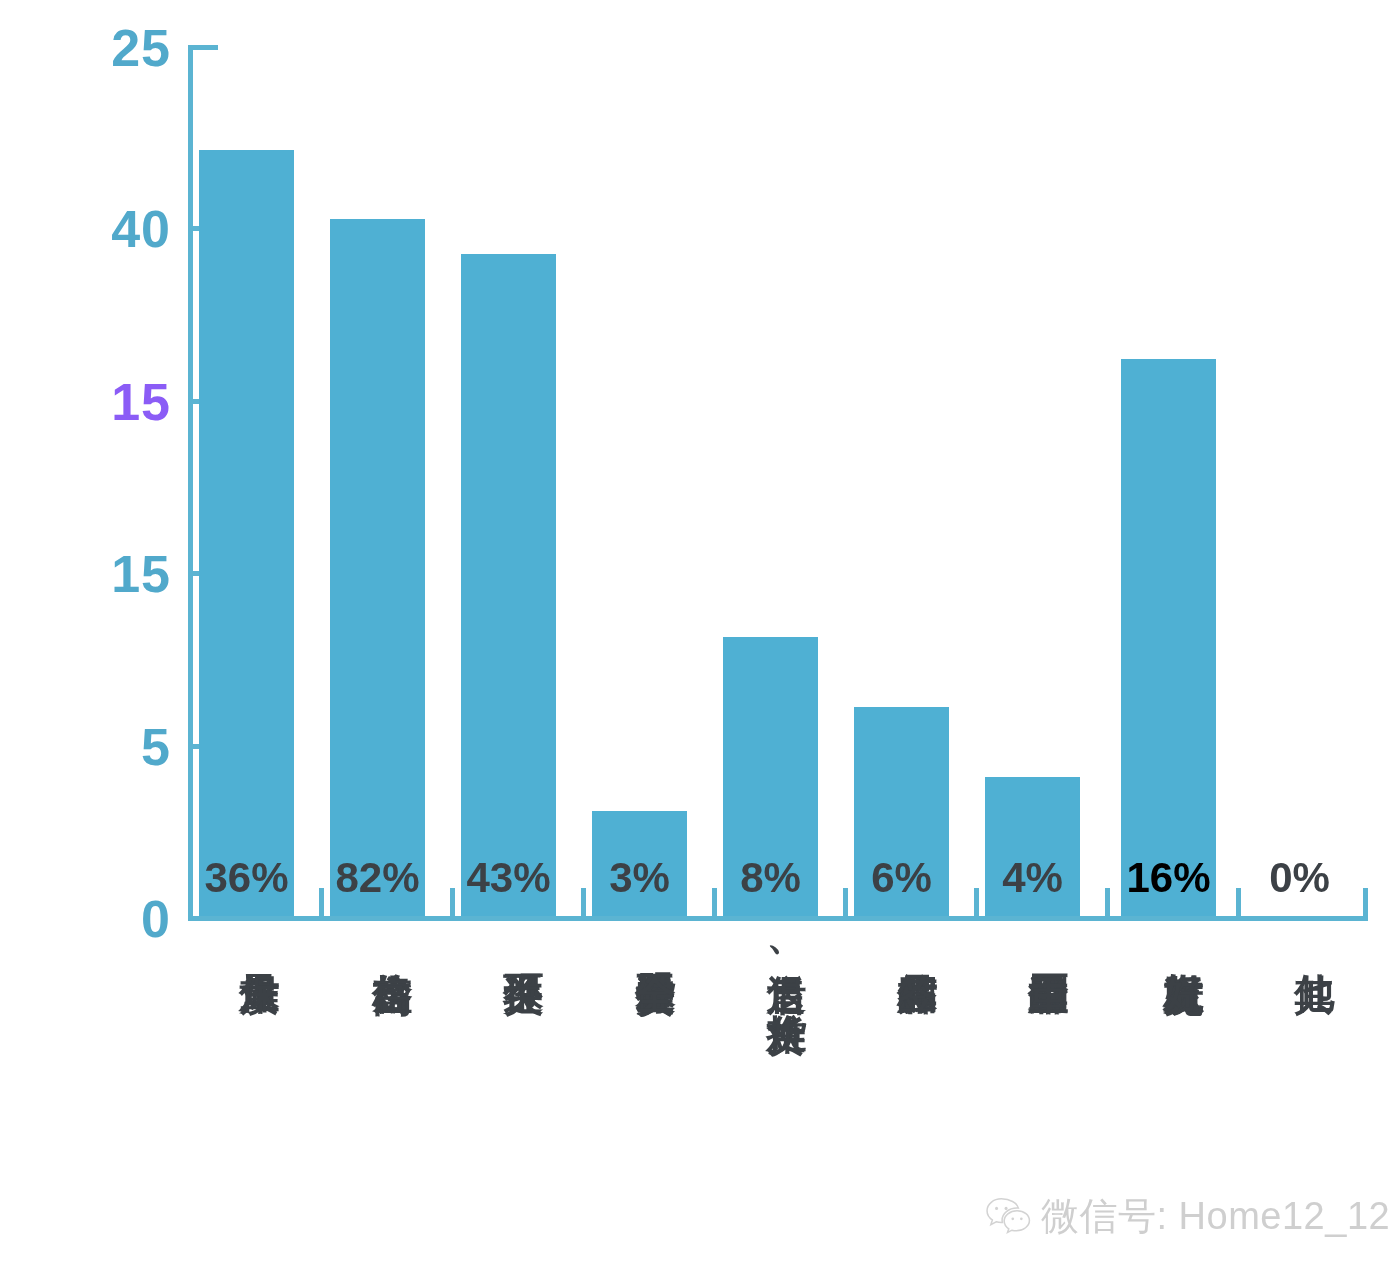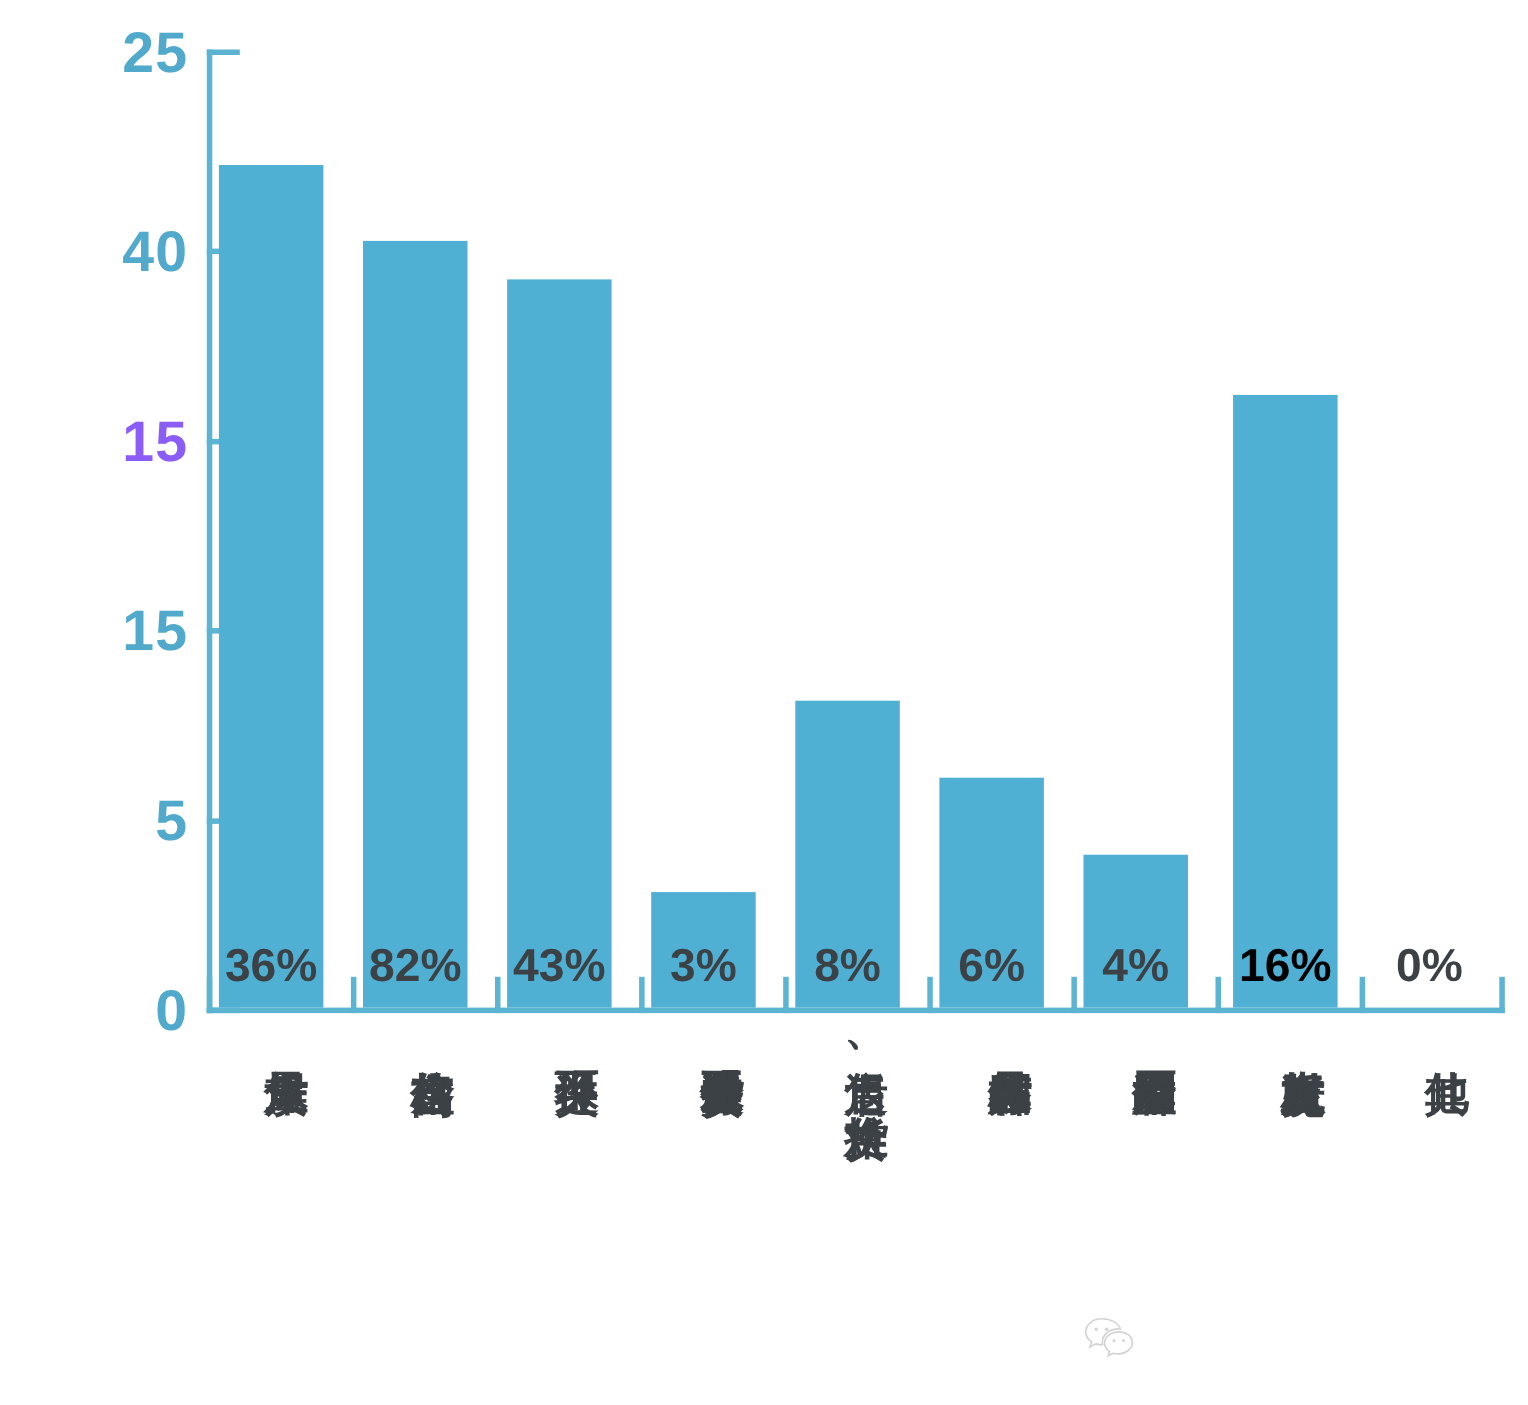"微信号: Home12_12" span.wm-text { html: none -> <span>微信号: Home12_12</span> }
